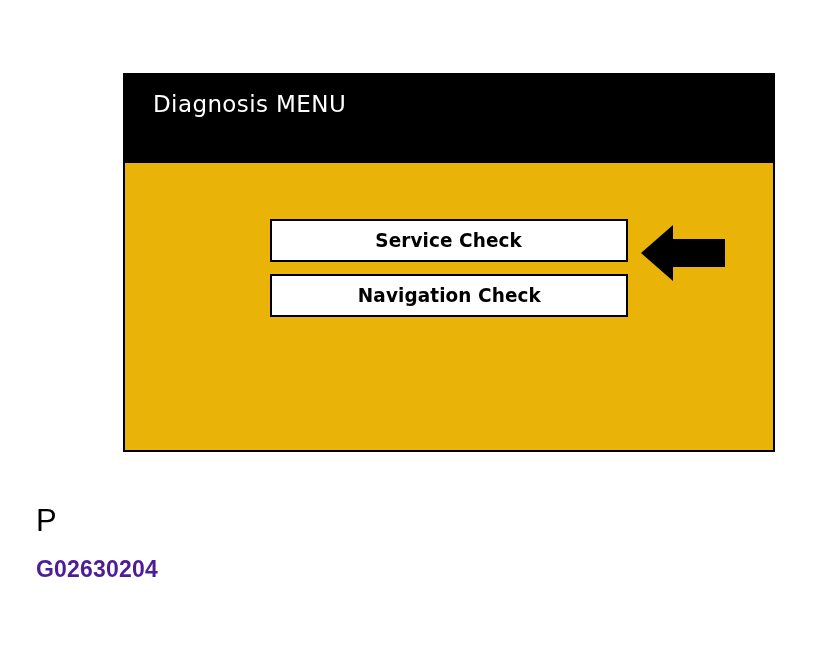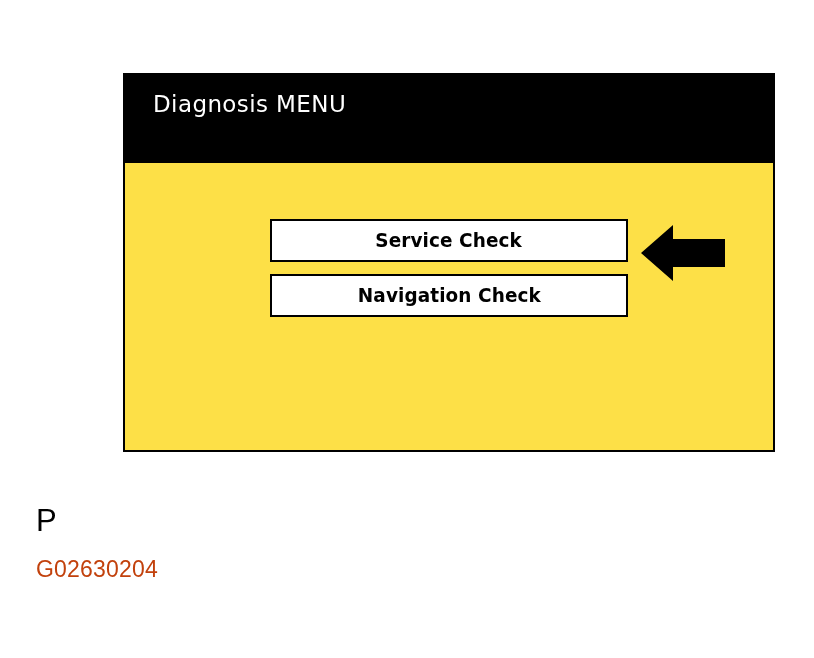"Diagnosis MENU" #screen-panel { background: #fde047 -> #eab308 }
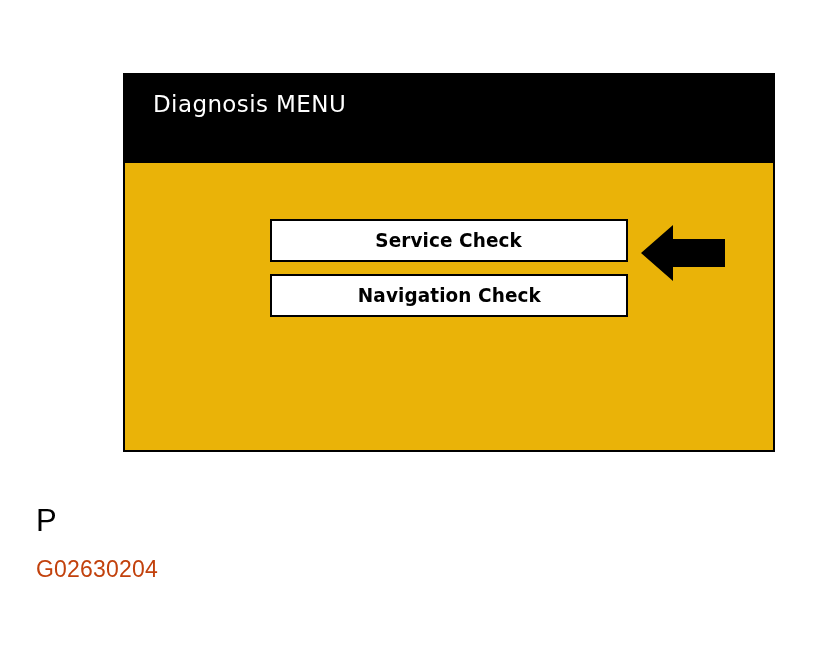"G02630204" #caption-code { color: #c2410c -> #4c1d95; font-weight: 400 -> 700 }
